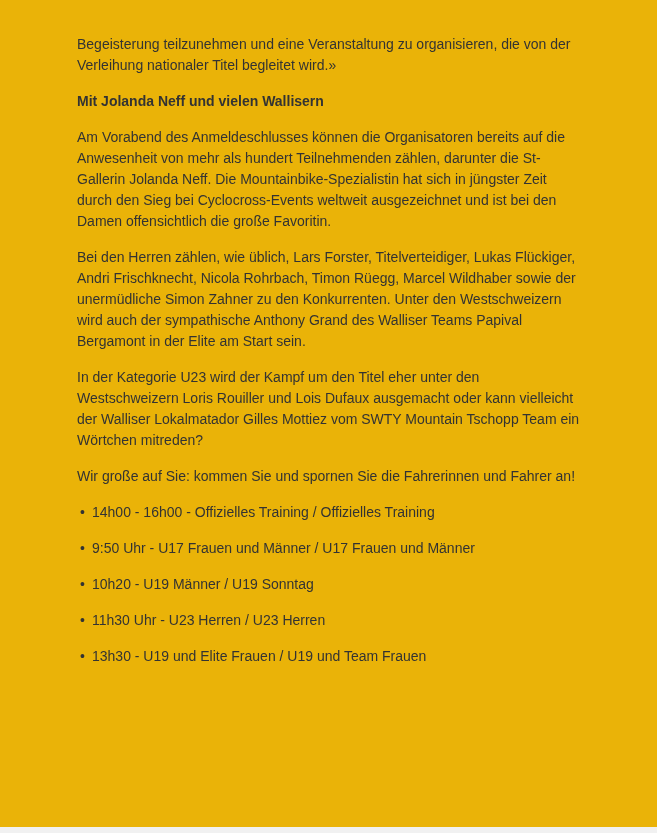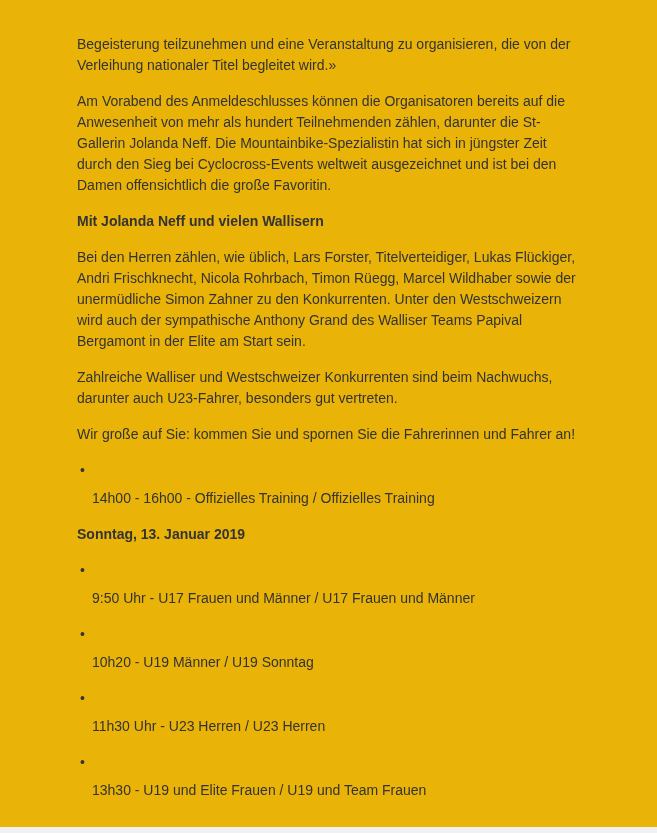"Am Vorabend des Anmeldeschlusses können" p.para { order: before "Mit Jolanda Neff und vielen" -> after "Mit Jolanda Neff und vielen" }
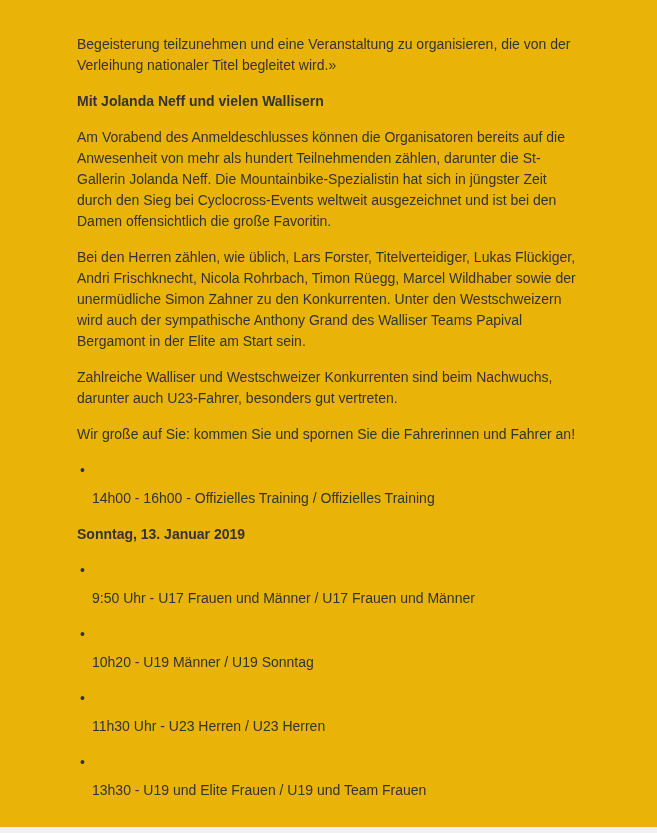"In der Kategorie U23 wird" p.para { html: none -> <p>In der Kategorie U23 wird der Kampf um den Titel eher unter den Westschweizern Loris Rouiller und Lois Dufaux ausgemacht oder kann vielleicht der Walliser Lokalmatador Gilles Mottiez vom SWTY Mountain Tschopp Team ein Wörtchen mitreden?</p> }
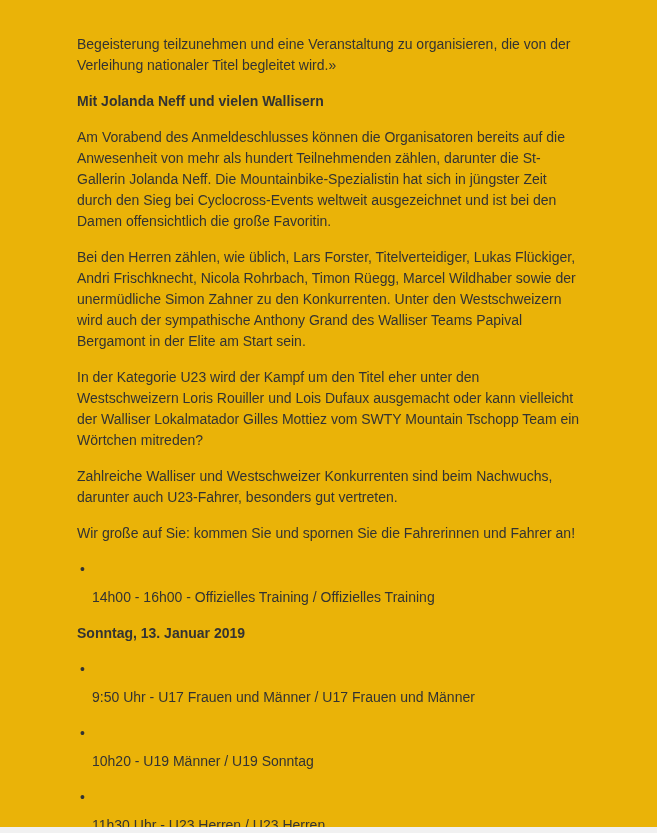"Zahlreiche Walliser und Westschweizer" p.para { html: <p>Zahlreiche Walliser und Westschweizer Konkurrenten sind beim Nachwuchs, darunter auch U23-Fahrer, besonders gut vertreten.</p> -> none }
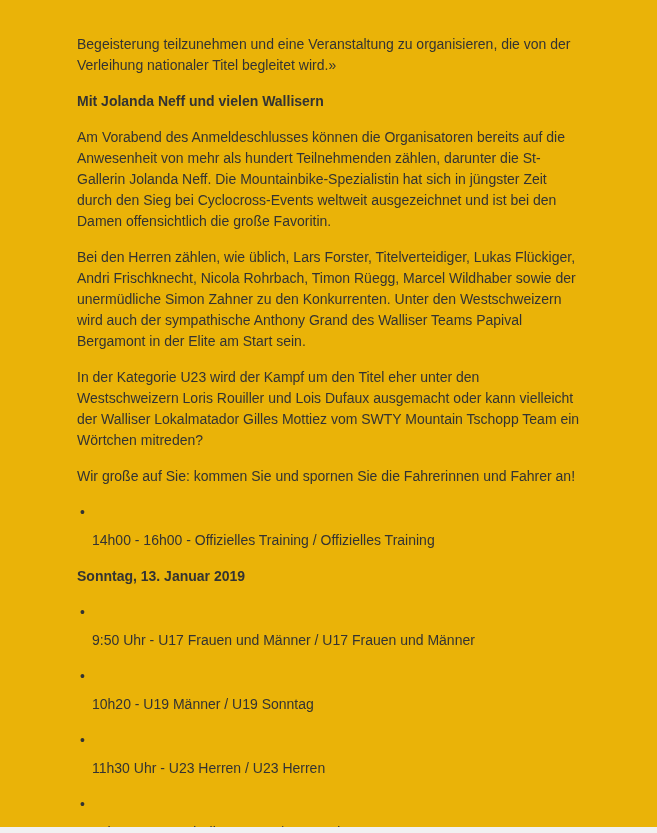"14h00 - 16h00 - Offizielles" .bullet-text { margin-top: 28px -> none }
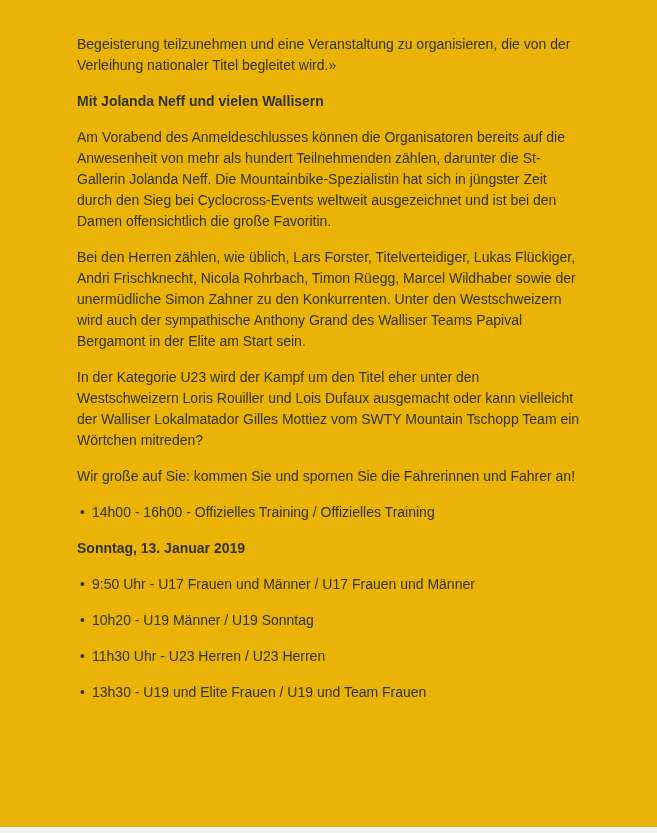"Sonntag, 13. Januar 2019" p.para { html: <p>Sonntag, 13. Januar 2019</p> -> none }
